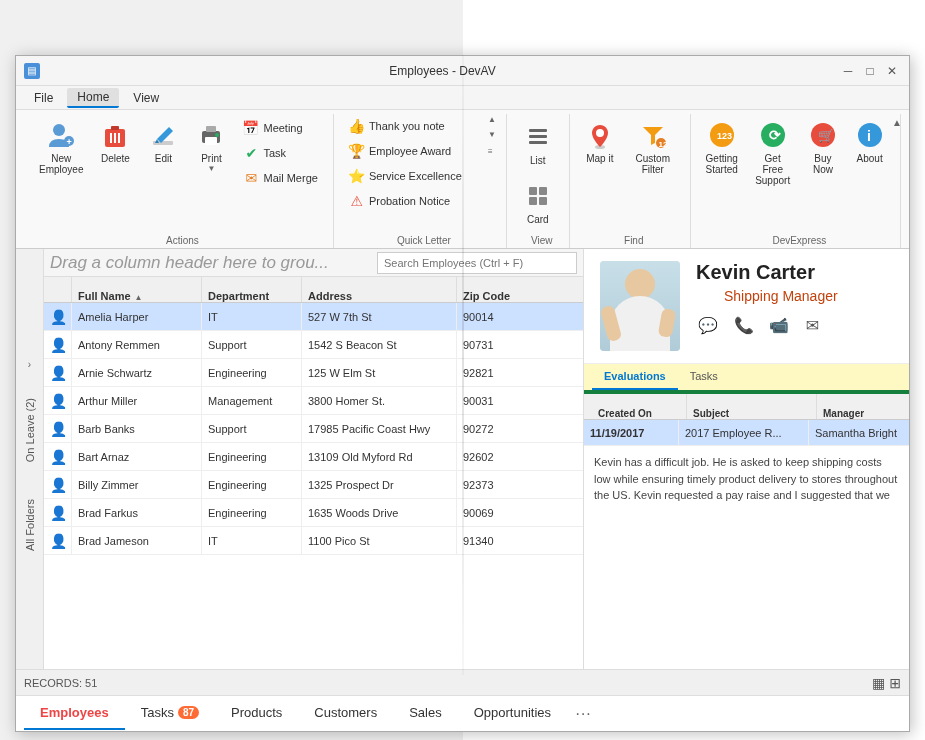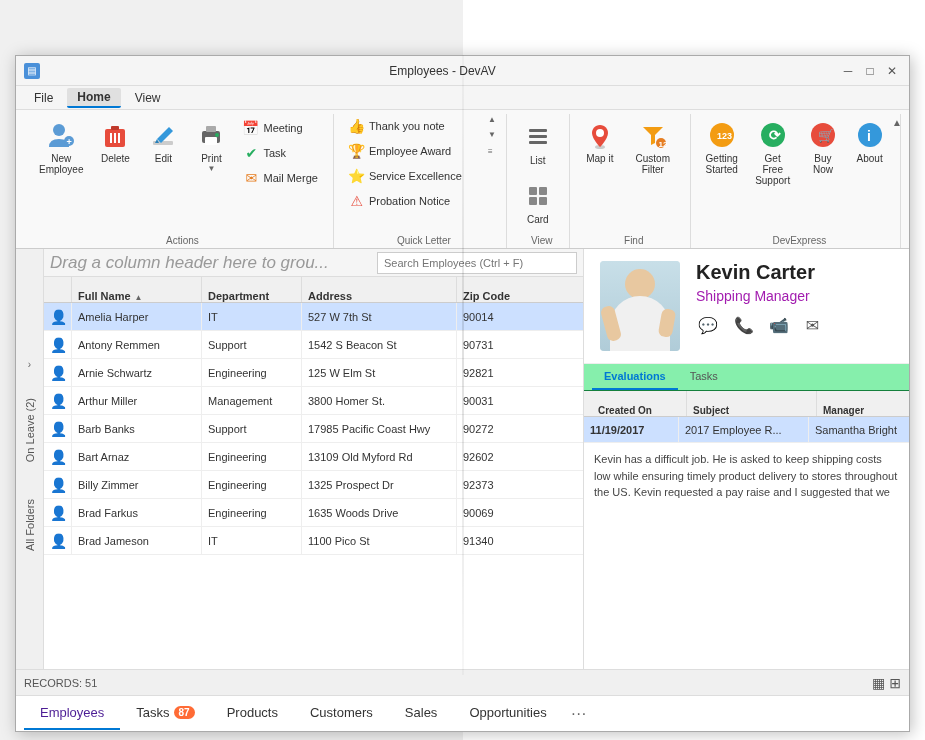"Home" .menu-item.active { font-weight: 700 -> 400 }
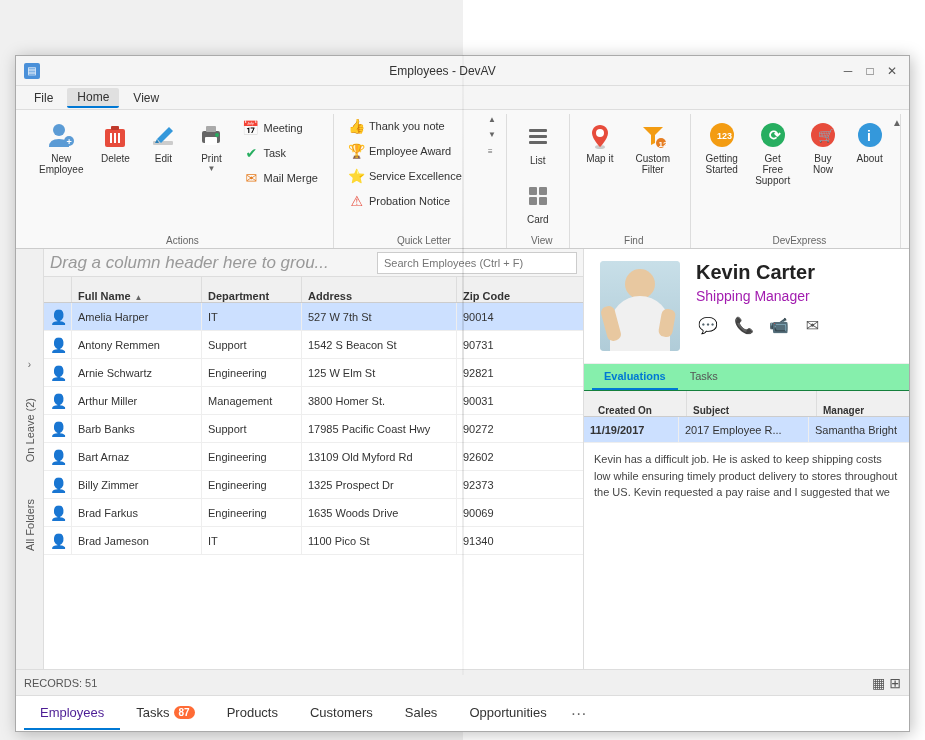"Shipping Manager" .profile-title { color: #a21caf -> #c2410c; margin-left: none -> 28px }
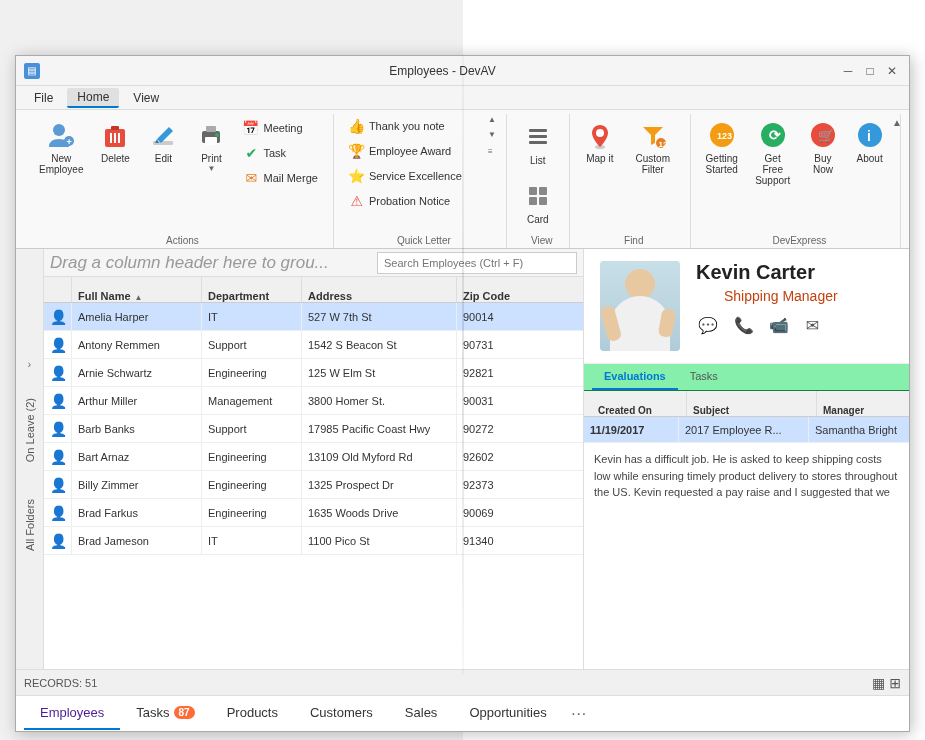"Evaluations" .detail-tabs { background: #86efac -> #fef9c3; border-bottom: 1px solid #15803d -> 4px solid #15803d }
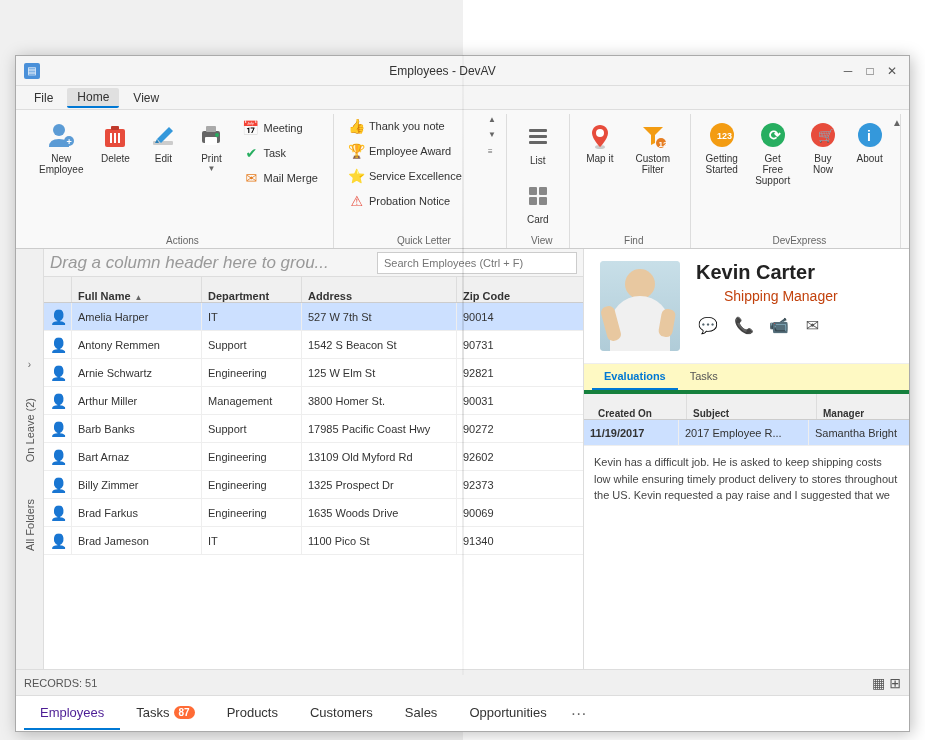"Employees" .nav-tab.active { color: #4c1d95 -> #ef4444; font-weight: 400 -> 700 }
